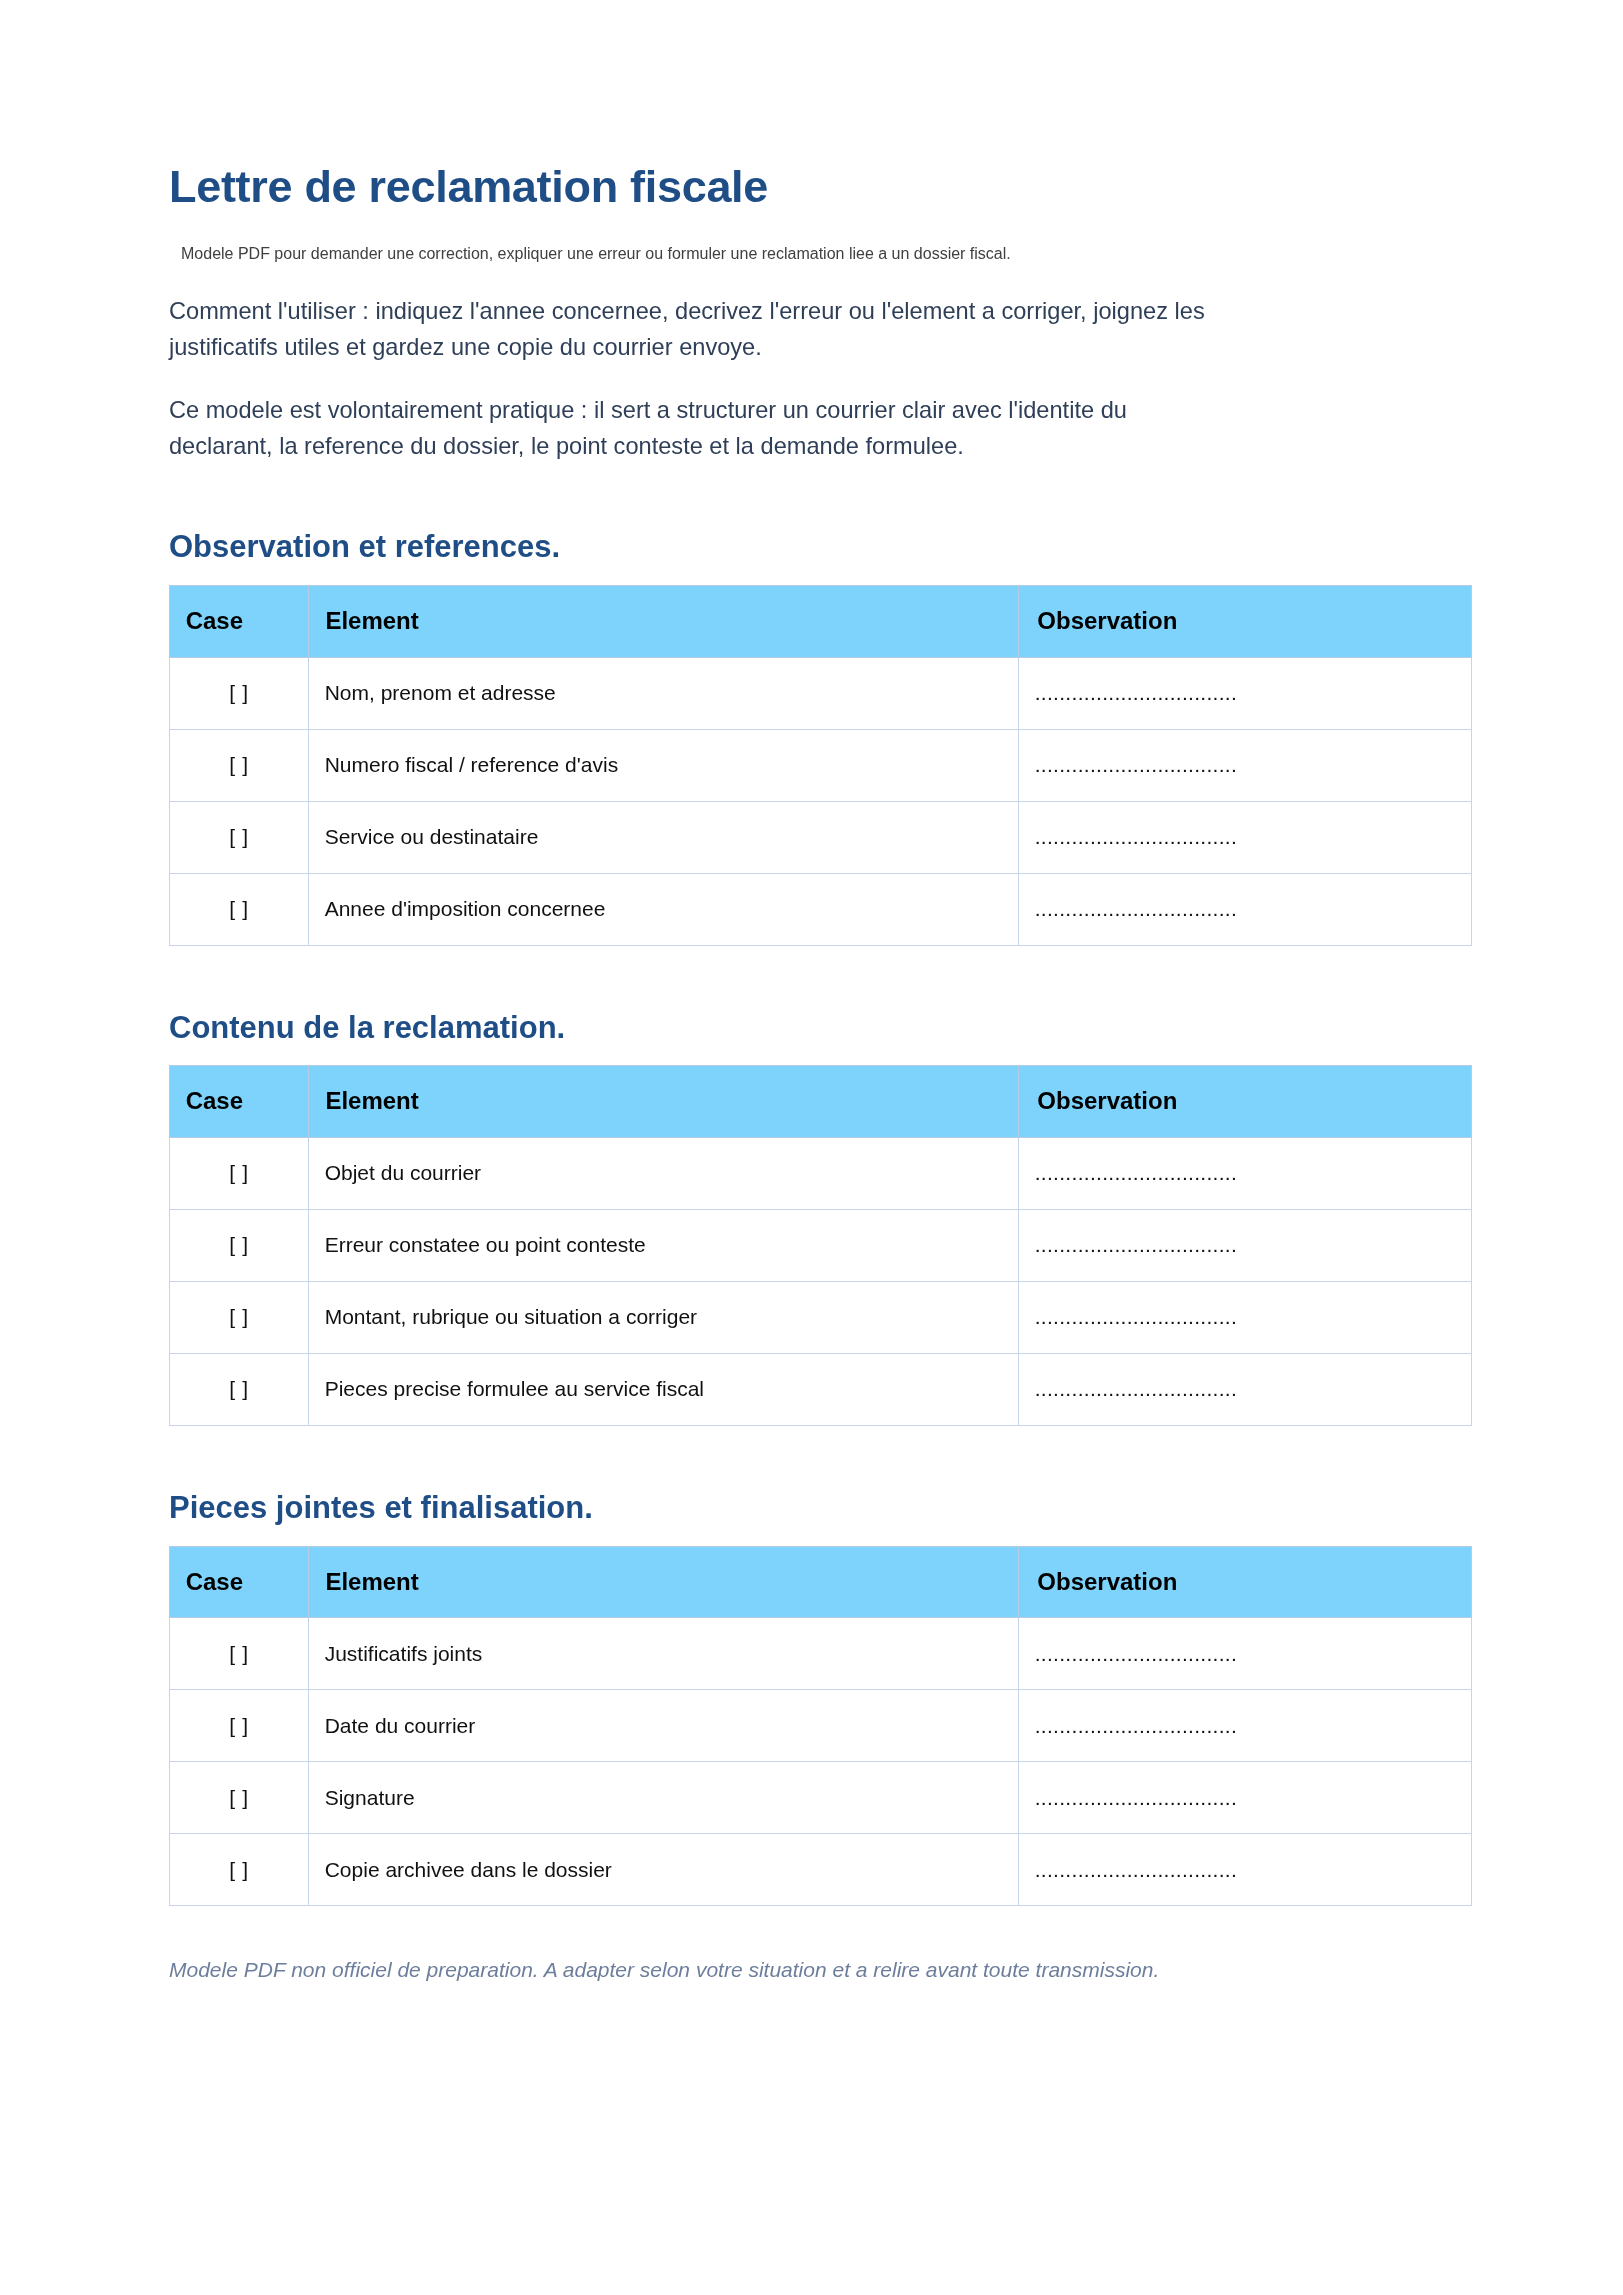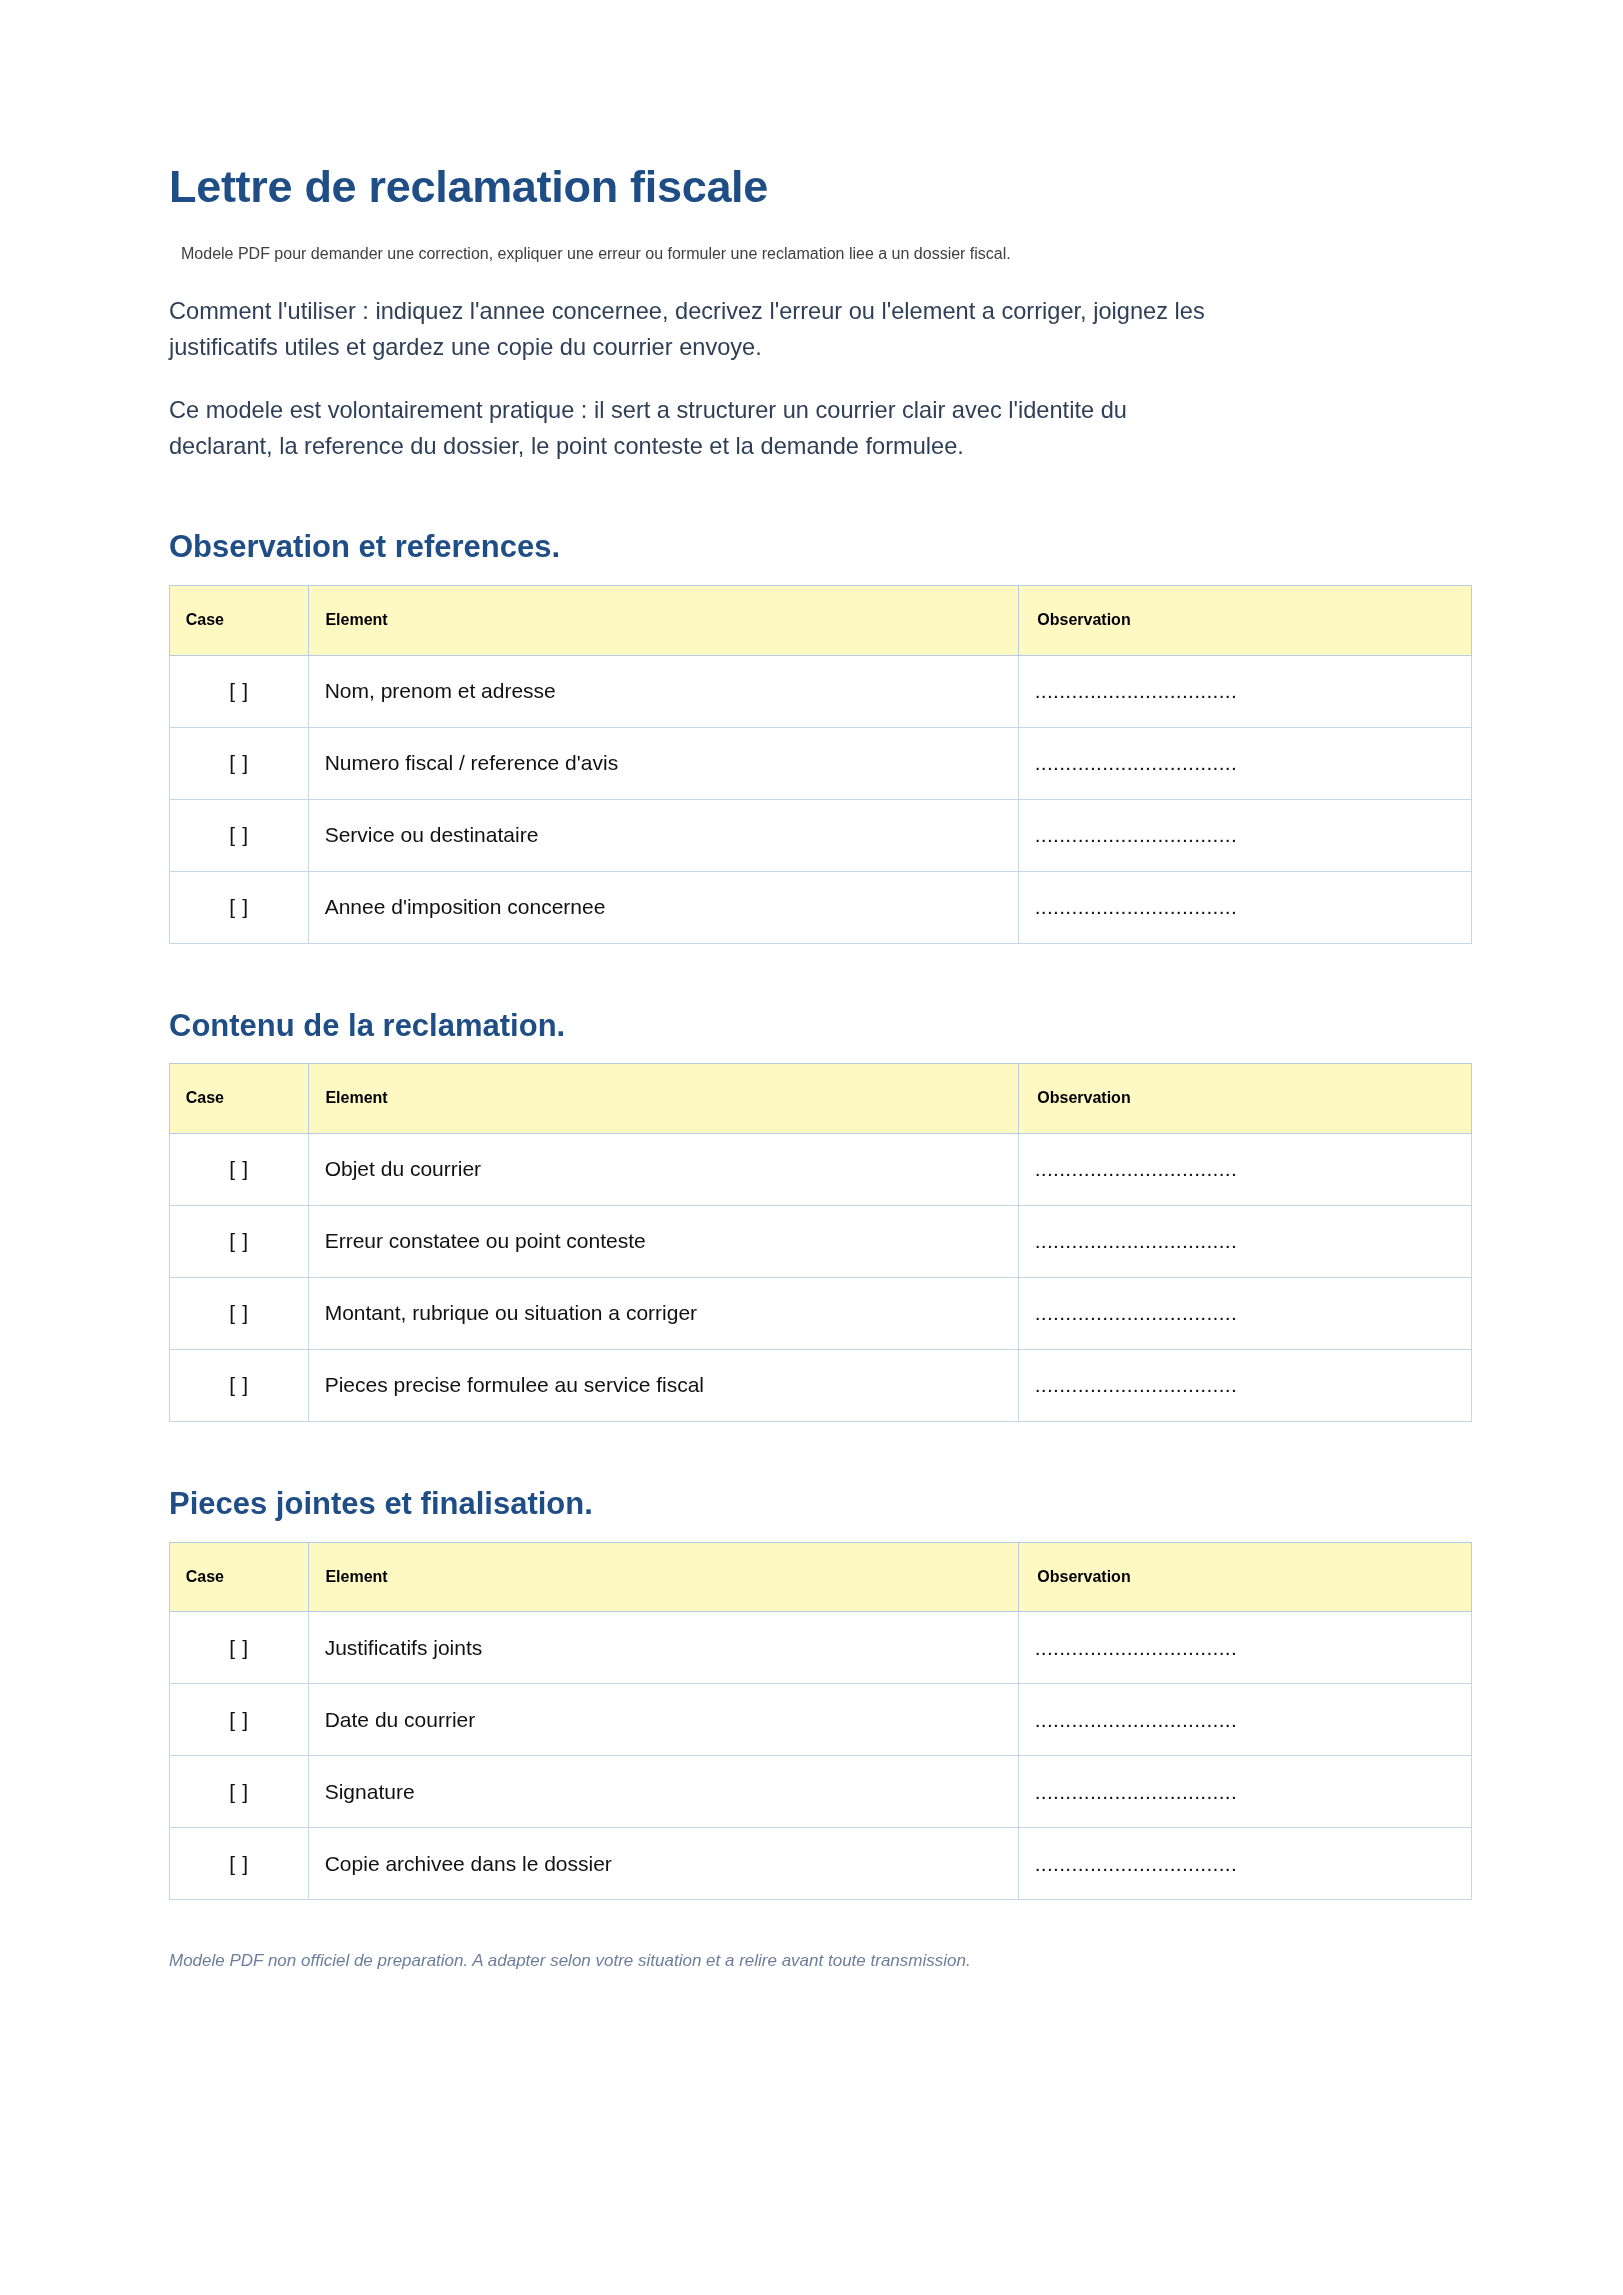"Case" table.checklist thead th { background: #fef9c3 -> #7dd3fc; font-size: 16px -> 24px }
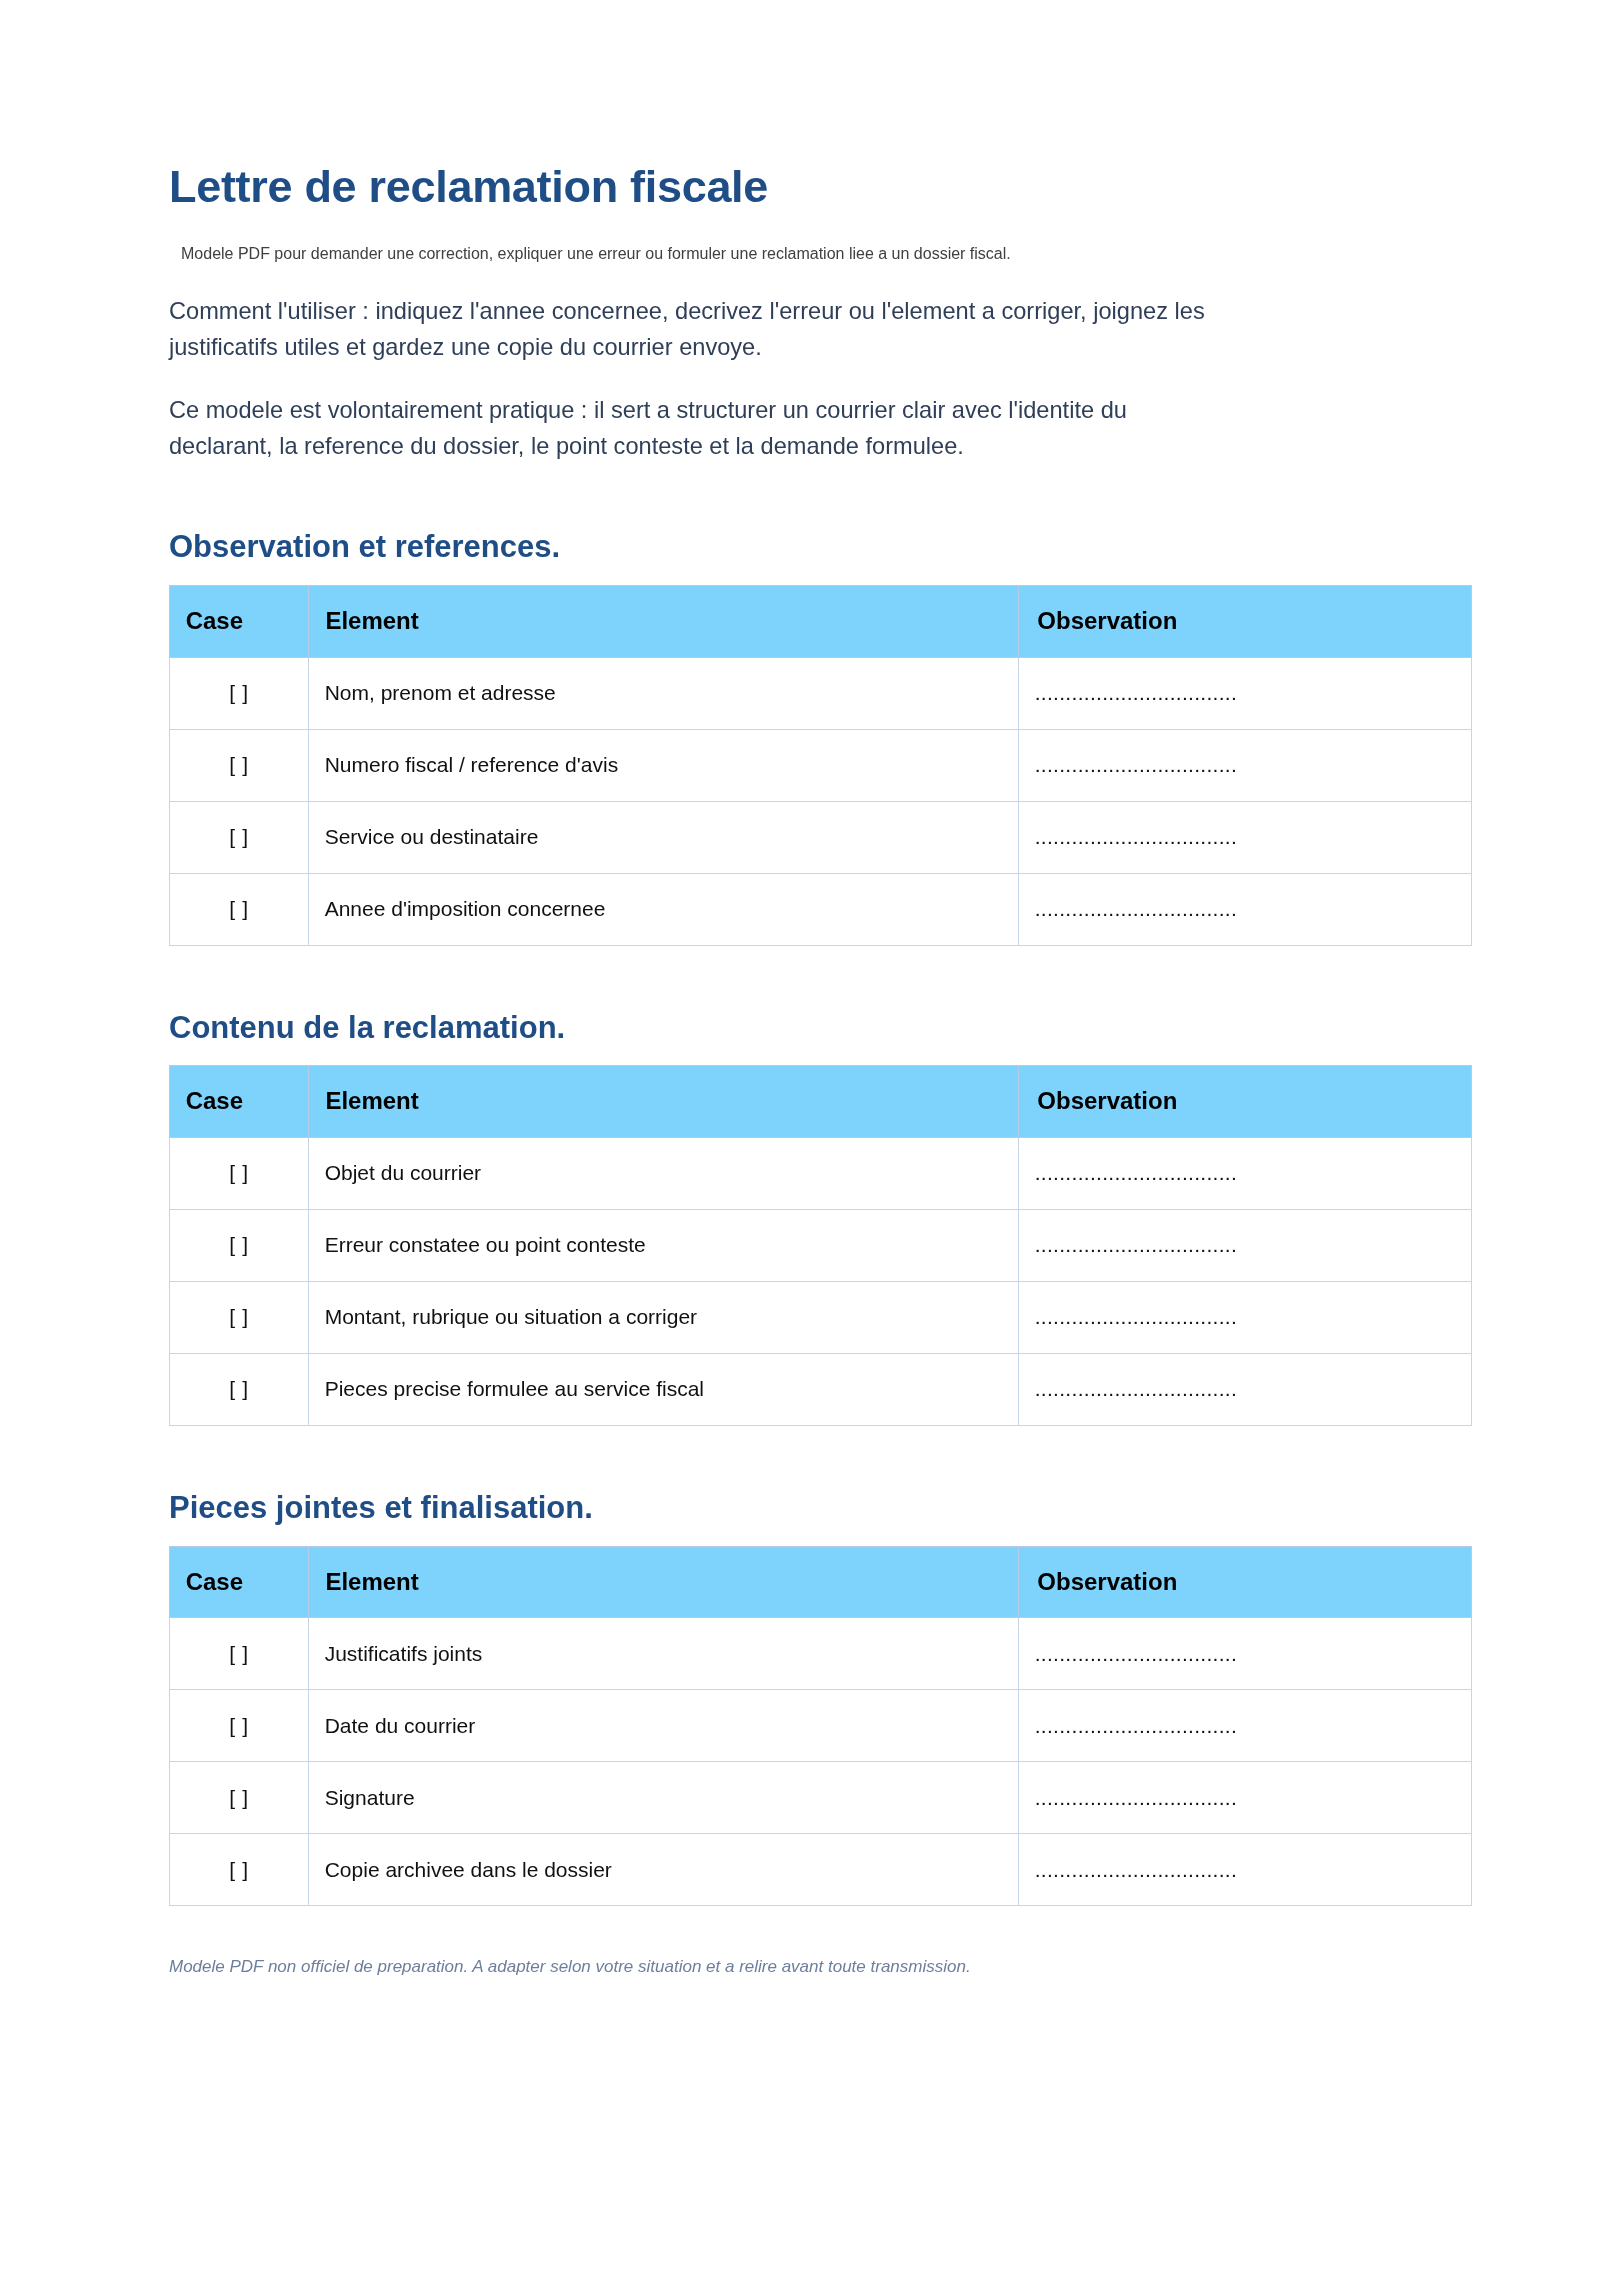"Modele PDF non officiel de" .footer-note { font-size: 17px -> 21px }
